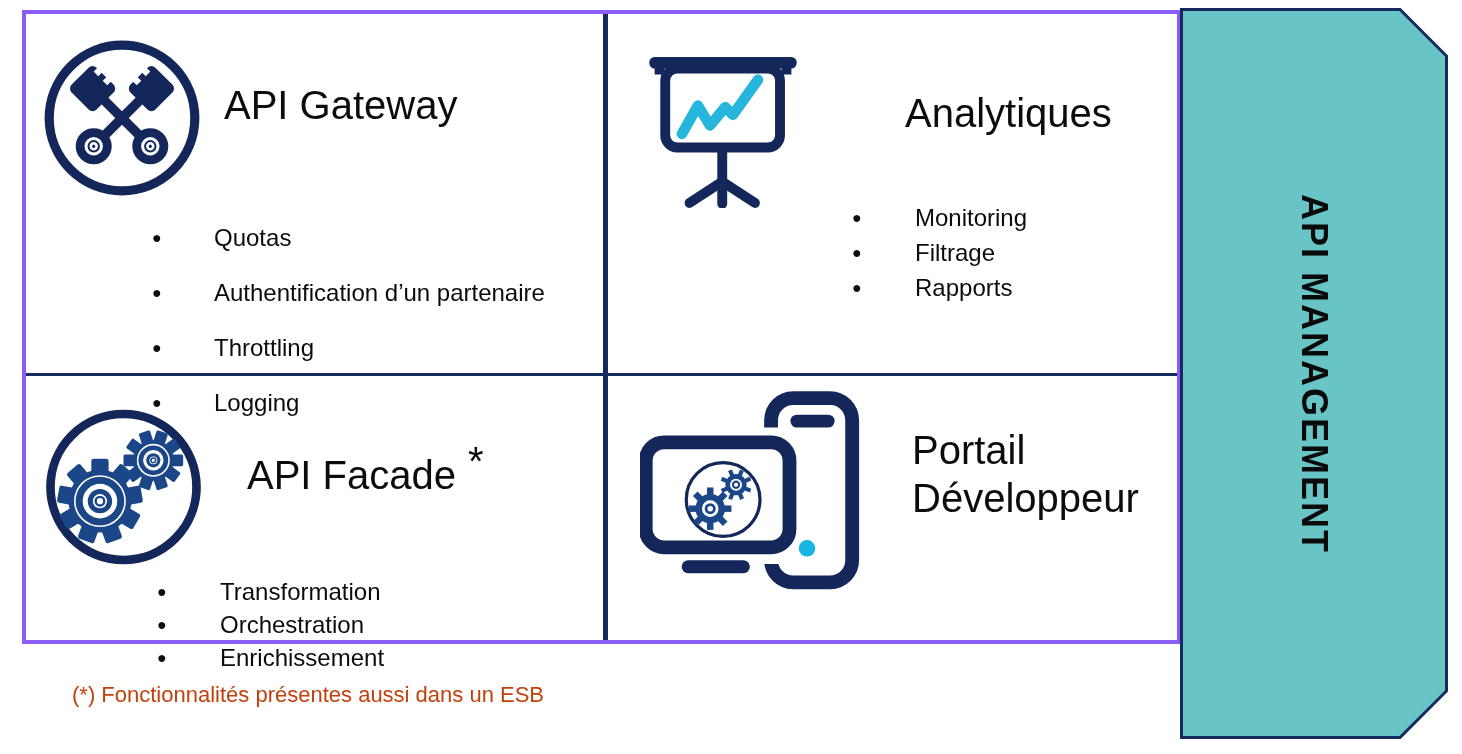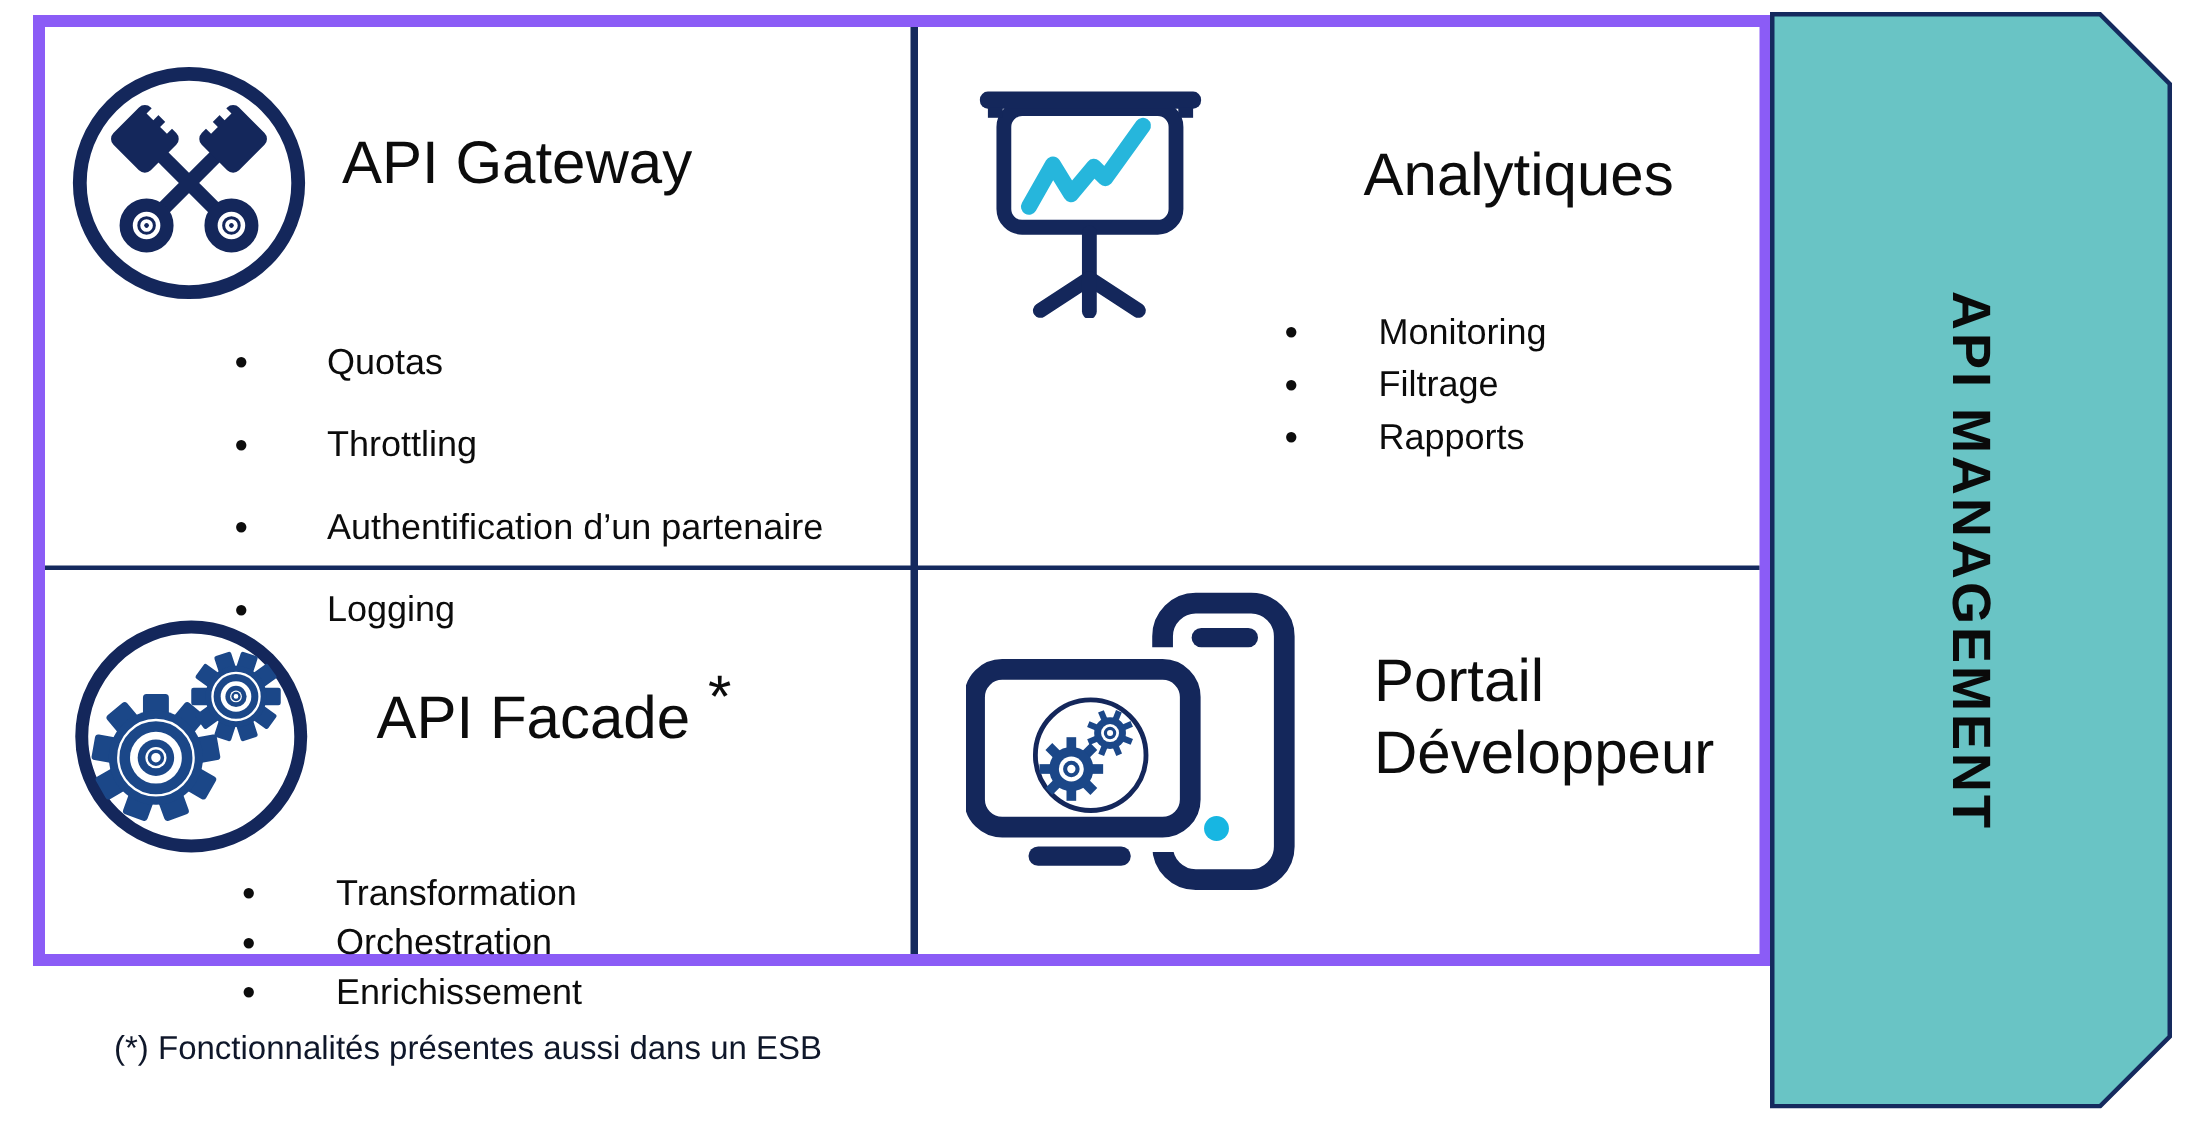"API Gateway" .grid { border: 8px solid #8b5cf6 -> 4px solid #8b5cf6 }
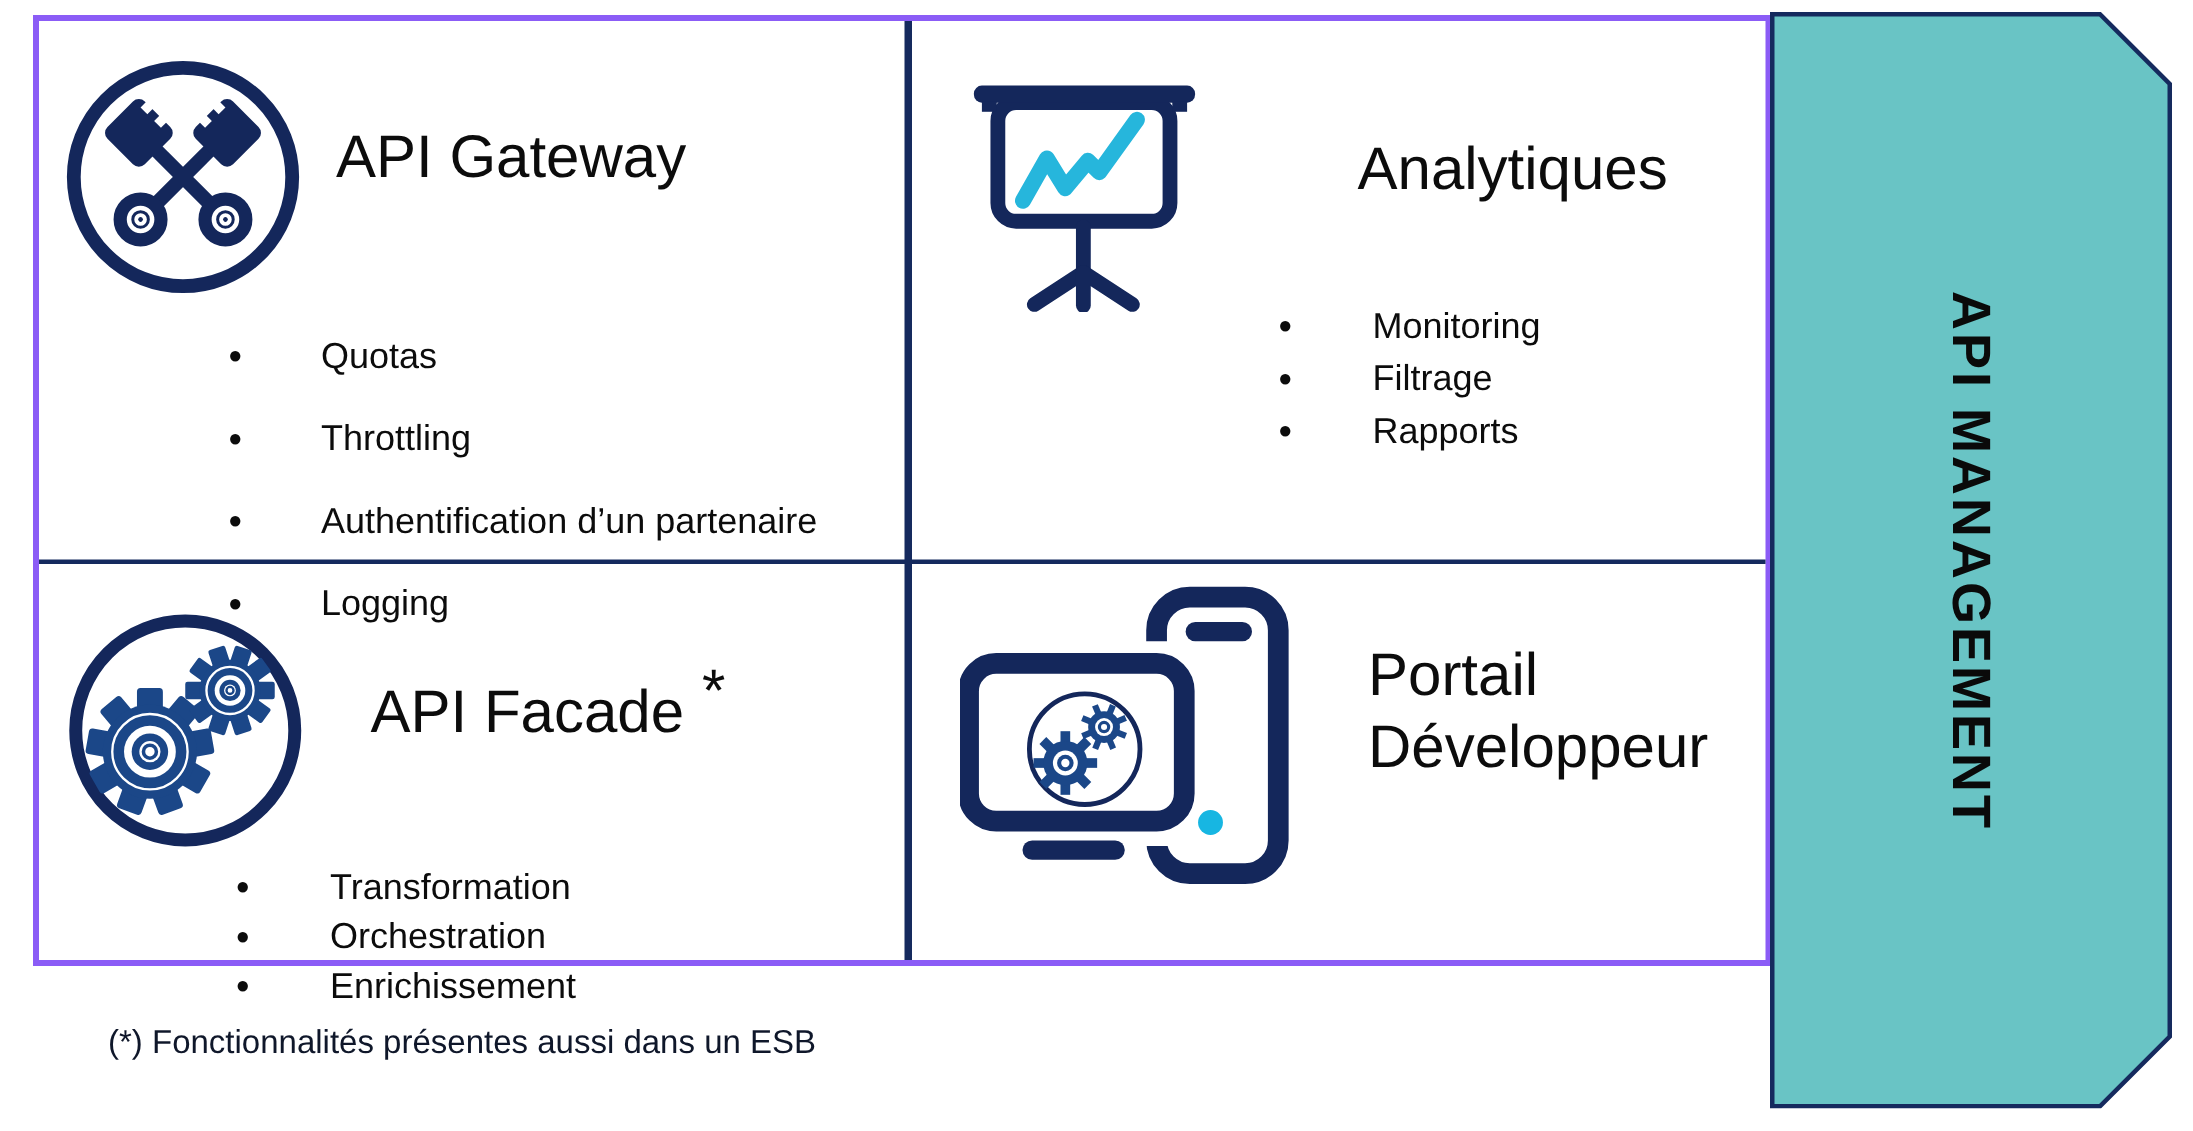"Throttling" li { order: before "Authentification d’un partenaire" -> after "Authentification d’un partenaire" }
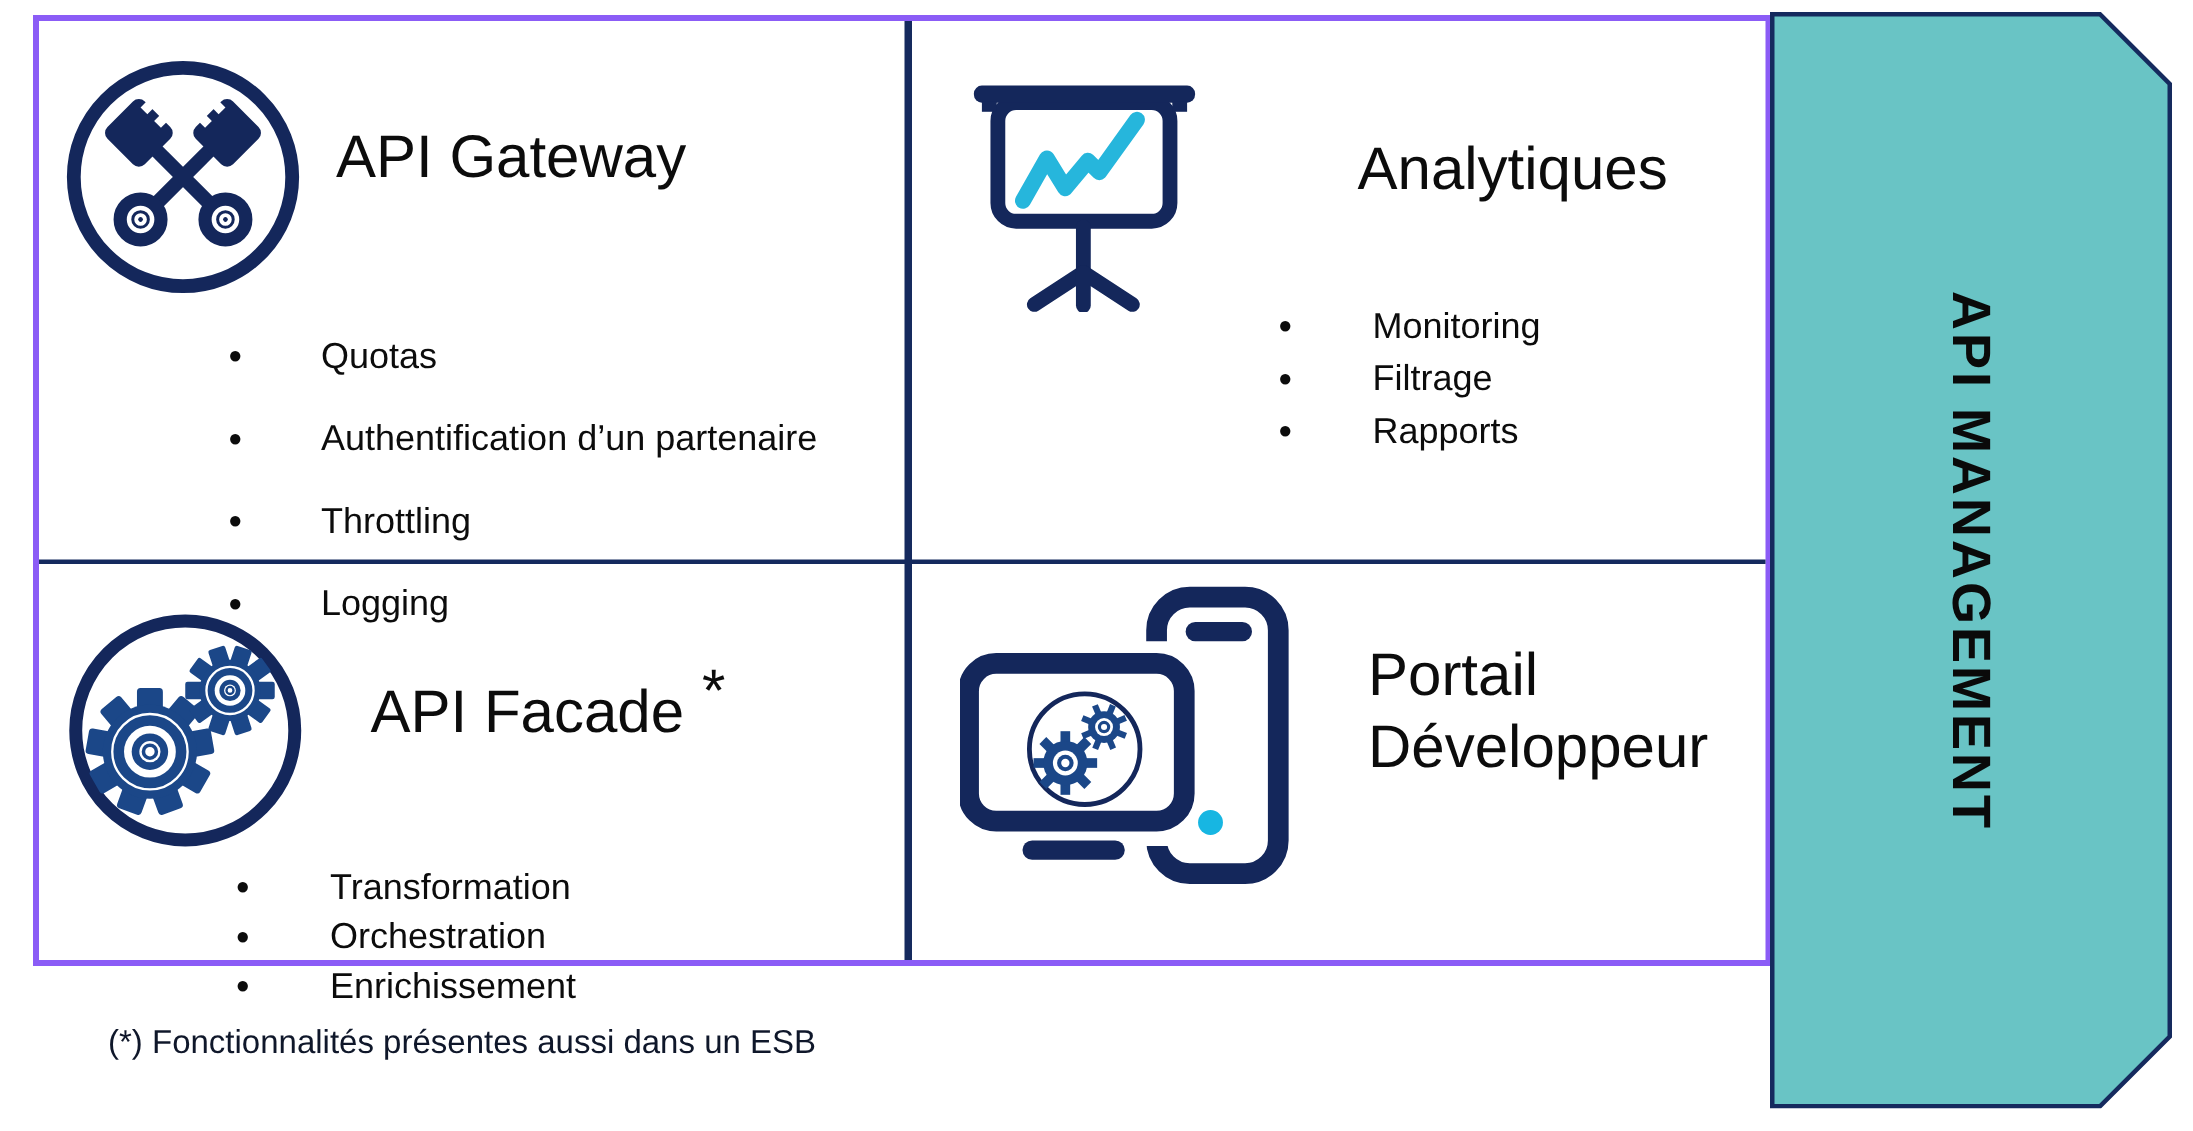"(*) Fonctionnalités présentes aussi dans" .footnote { color: #0f172a -> #c2410c }
